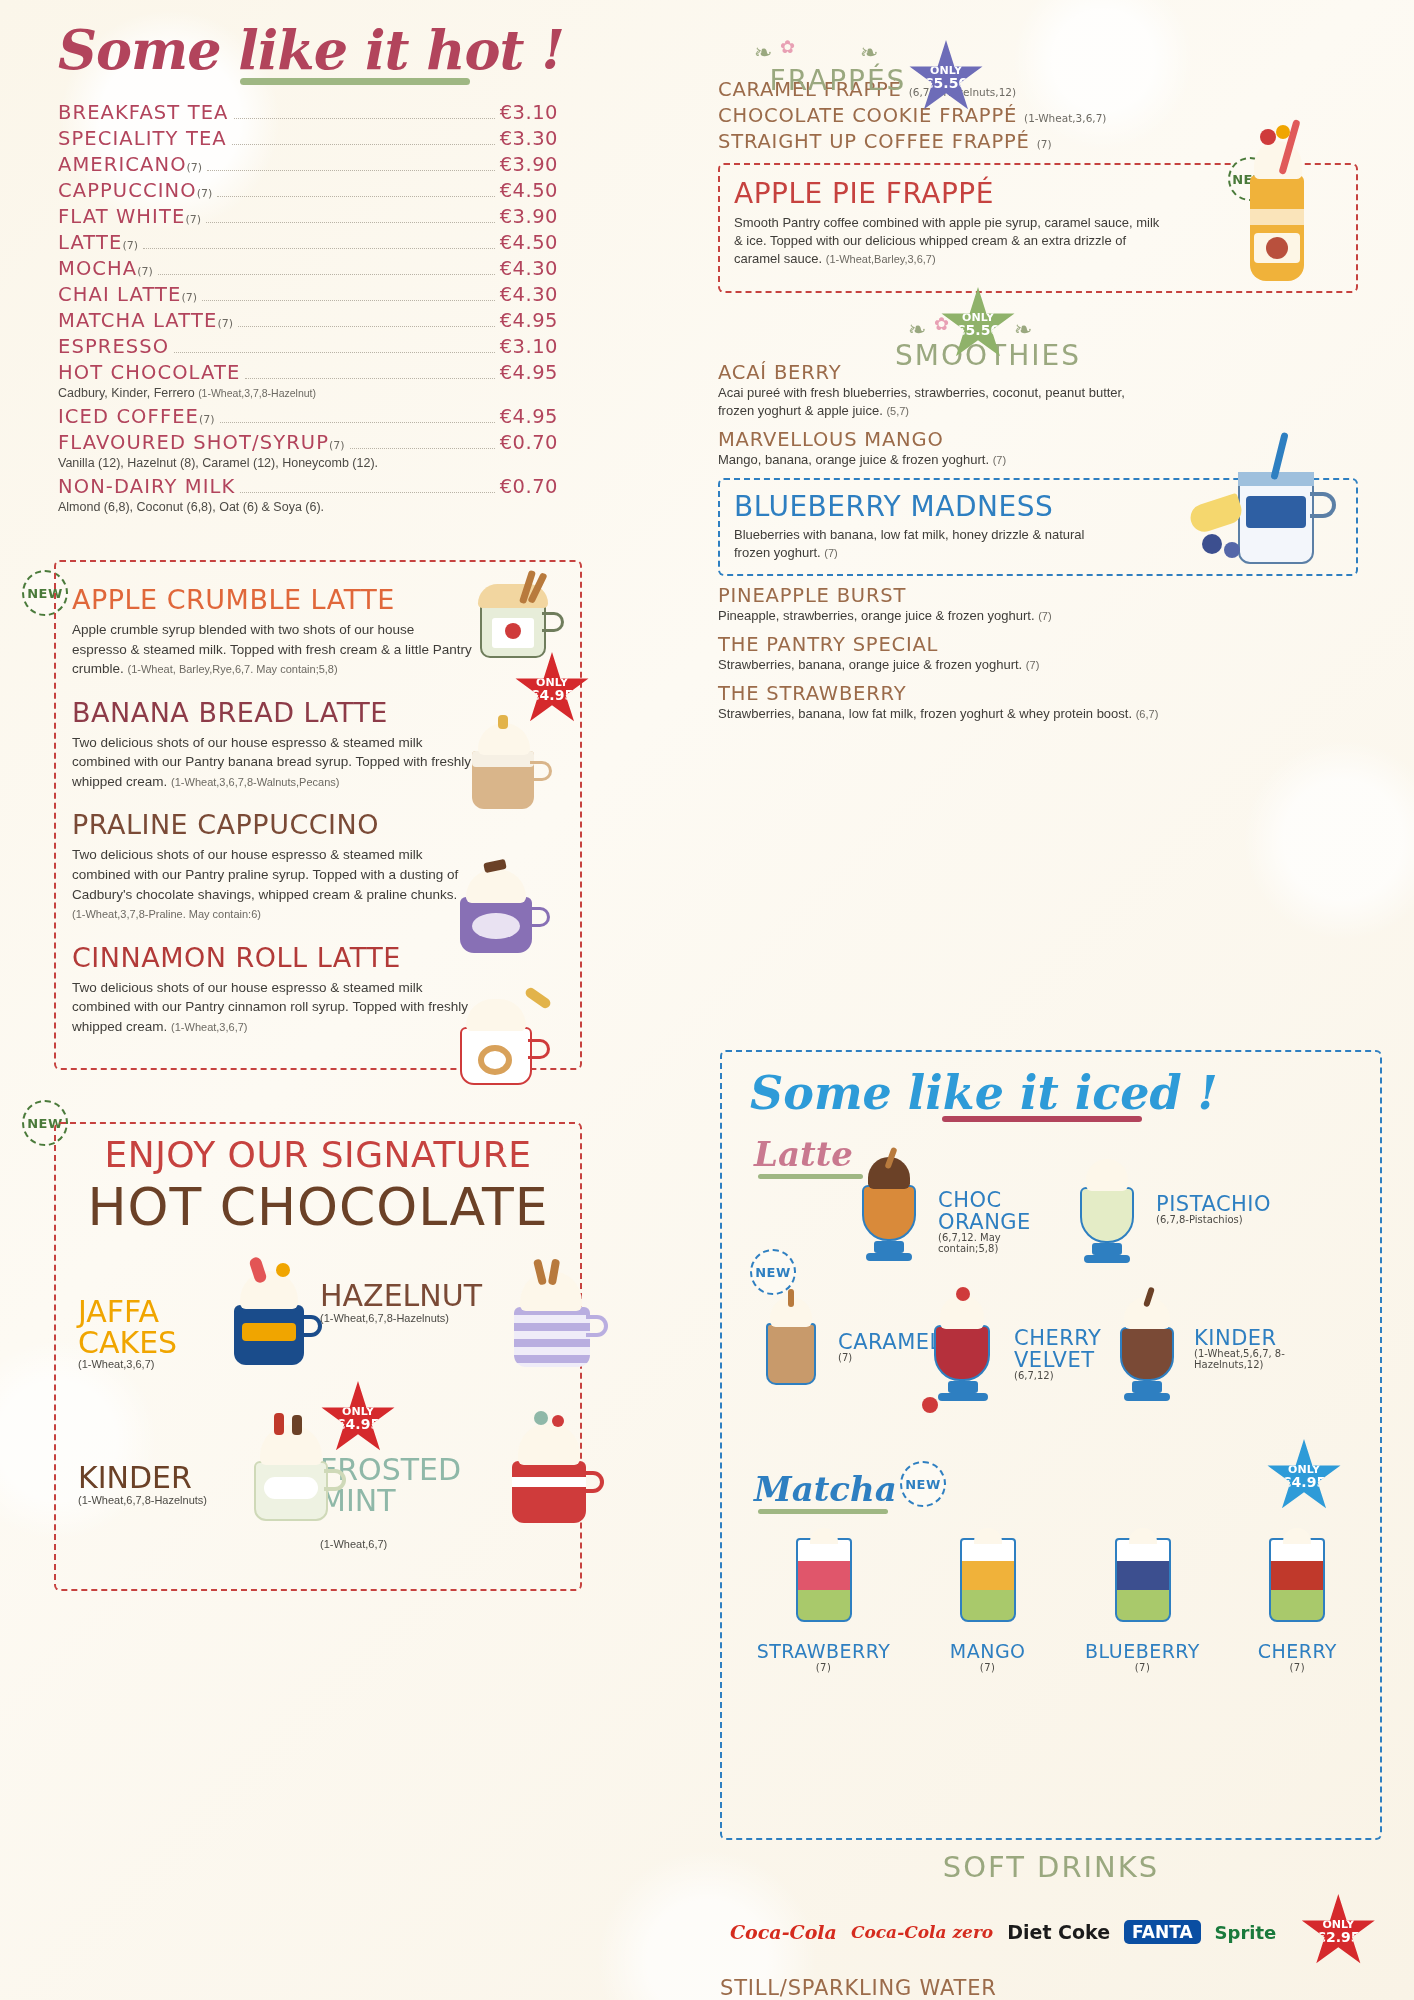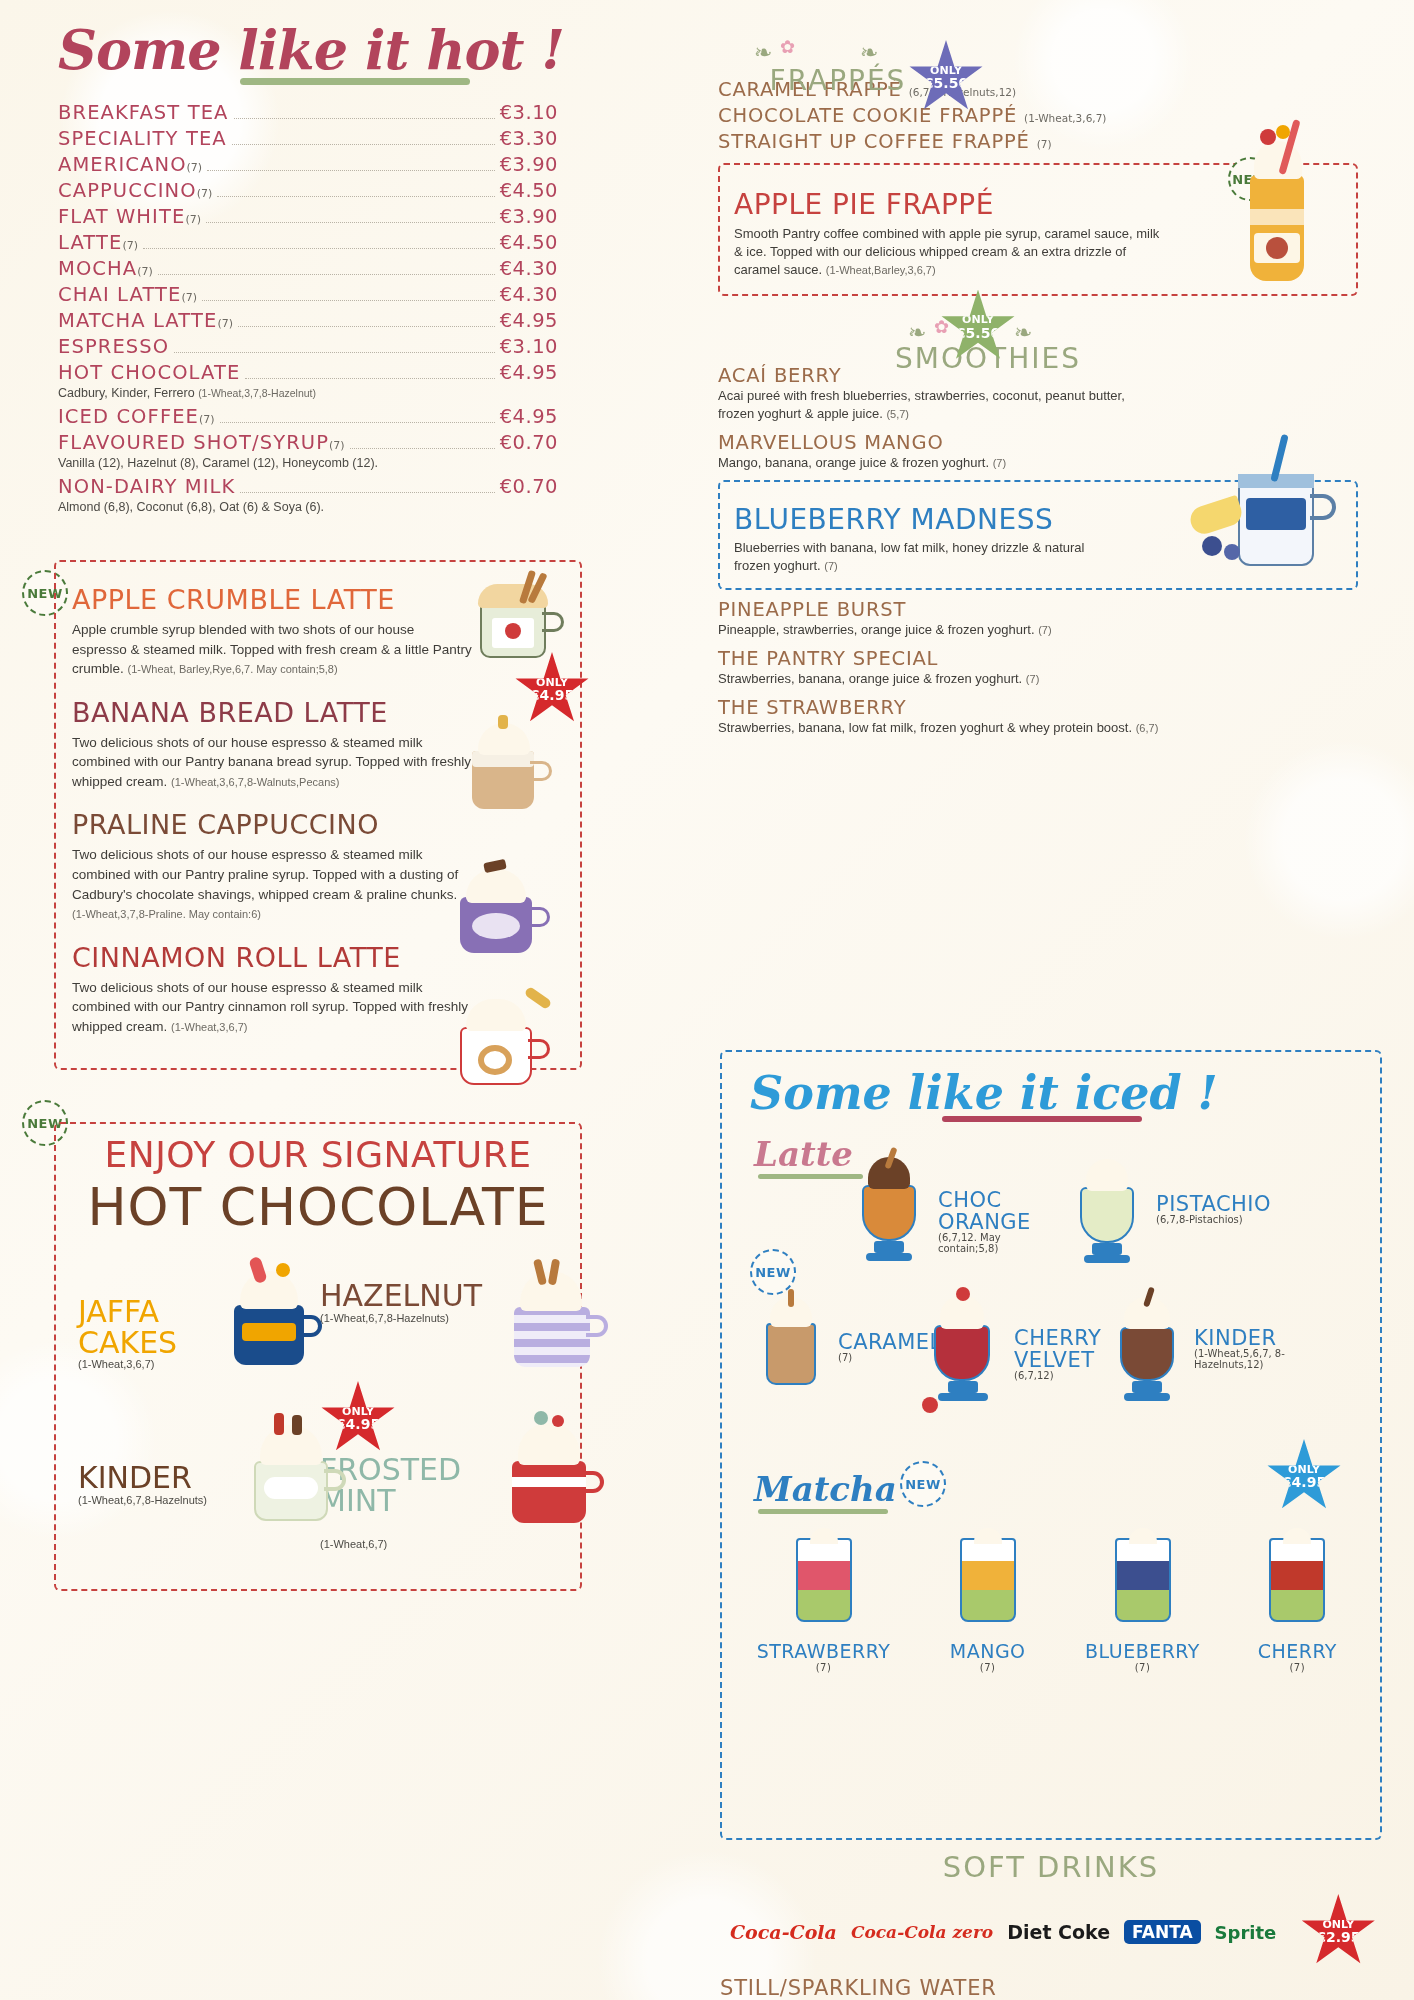"APPLE PIE FRAPPÉ" .big-item-name { margin-top: 11px -> none }
